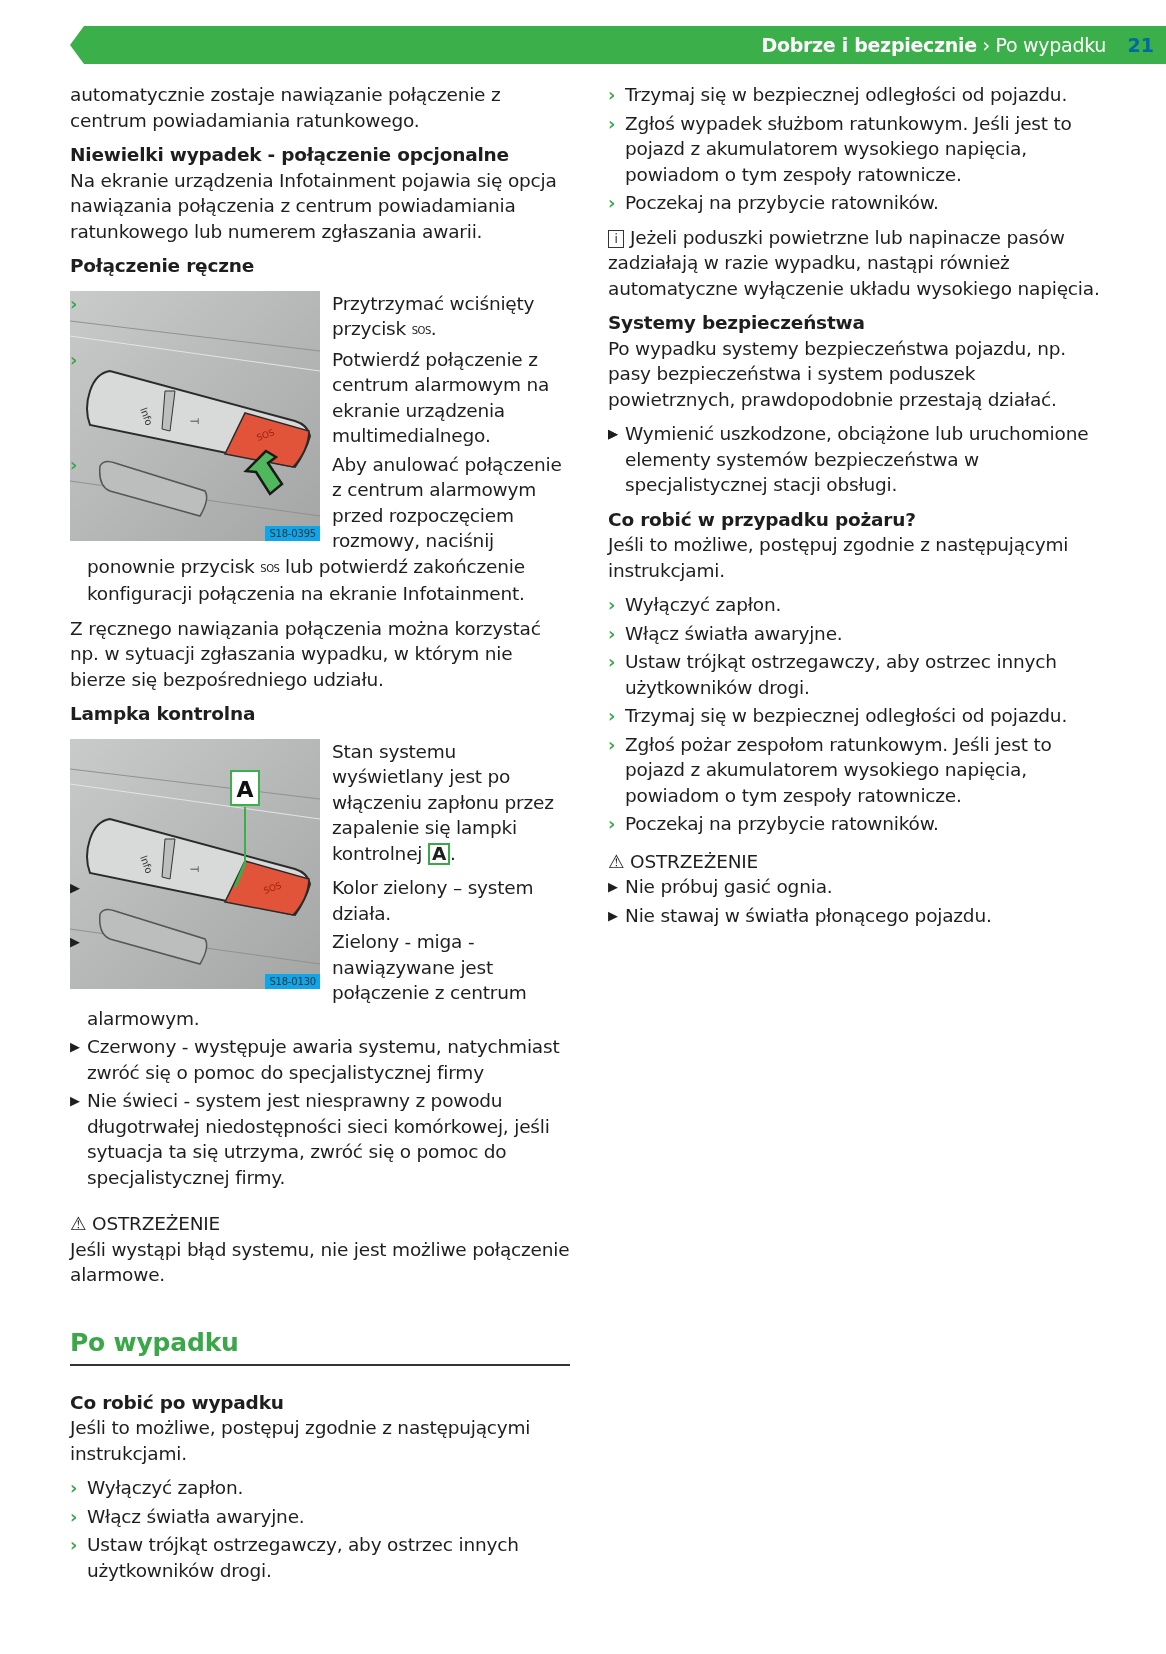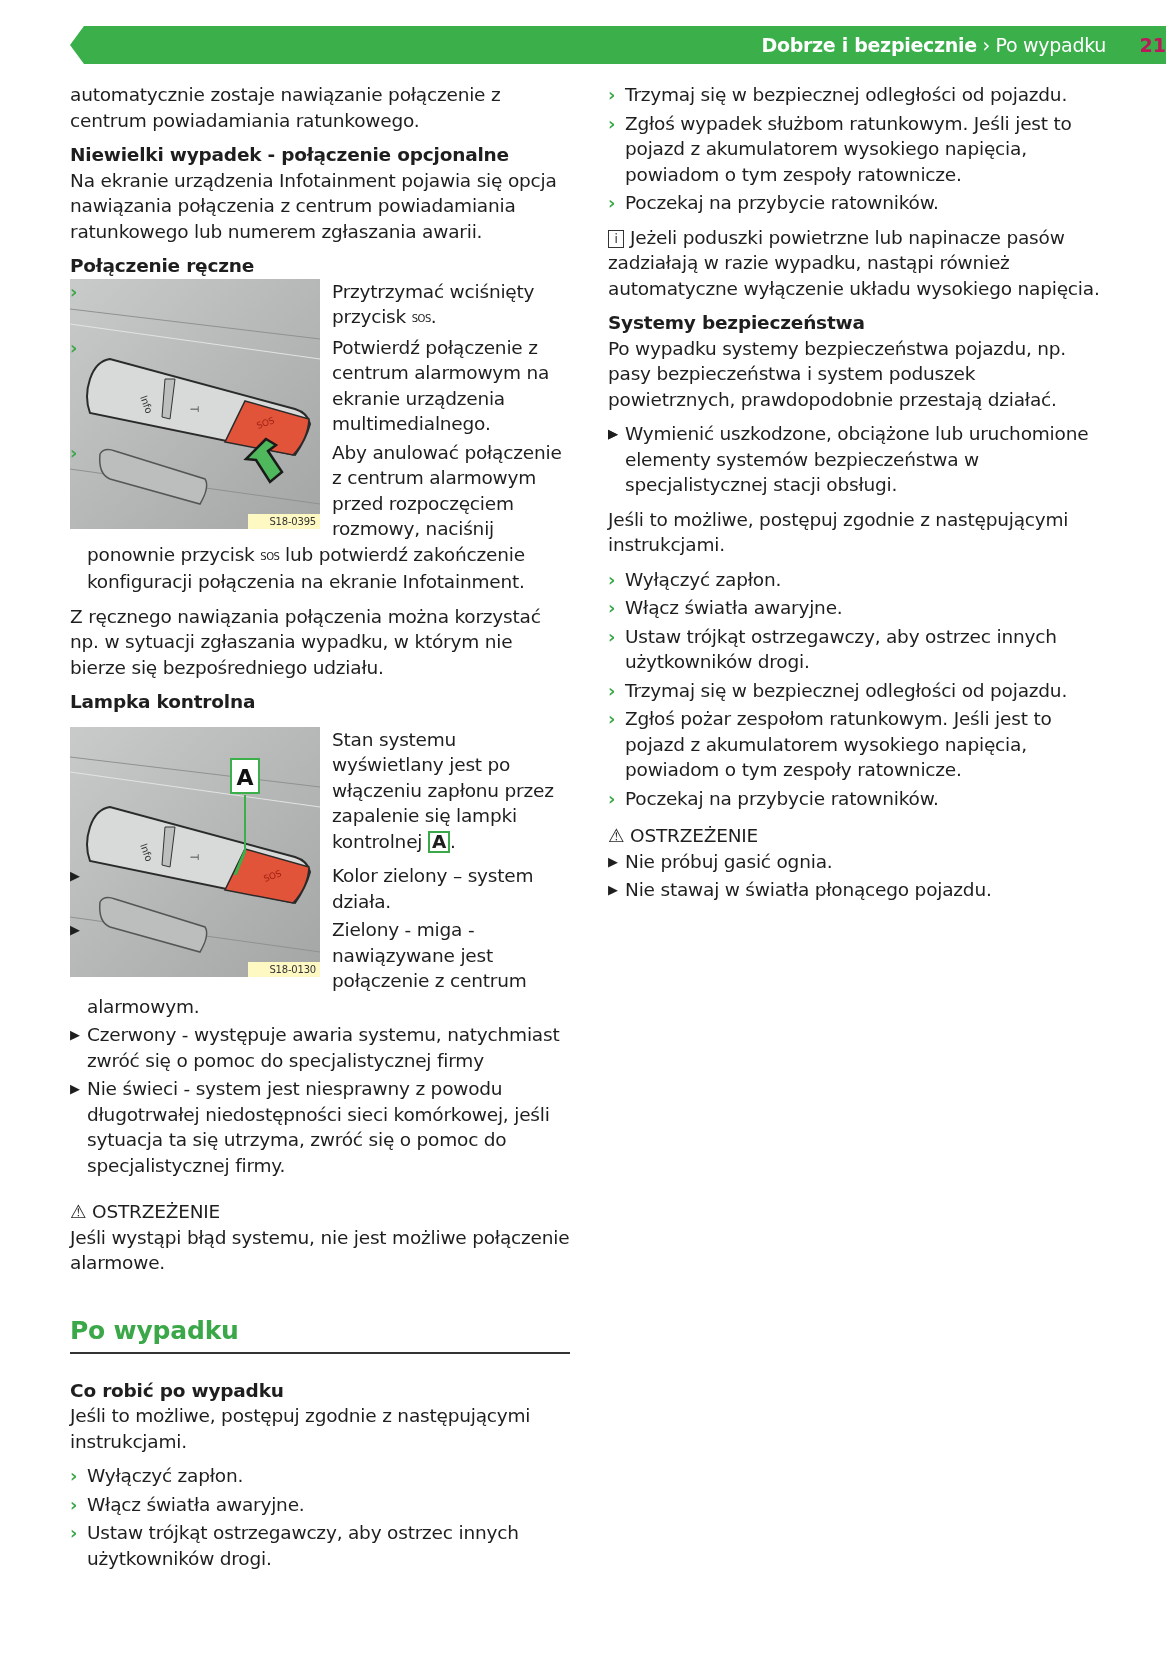"21" .header-page { color: #be185d -> #0369a1; right: 0 -> 12px }
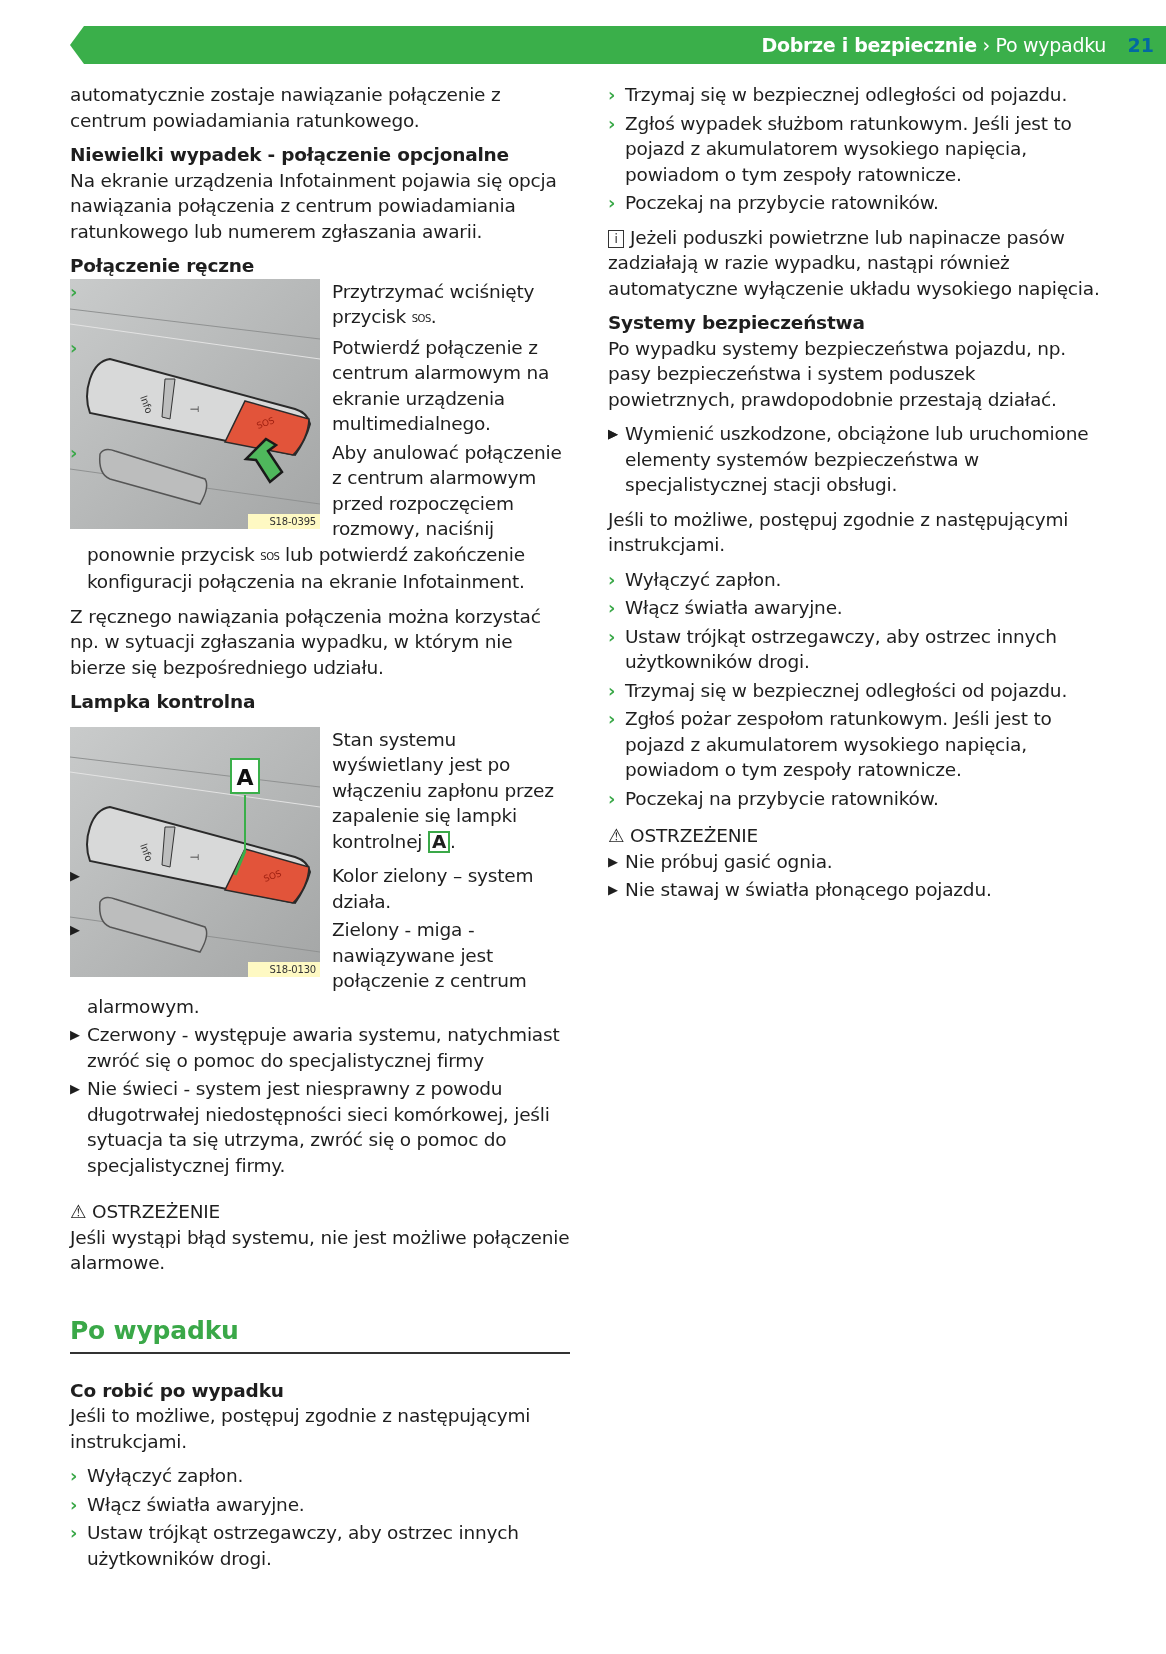"Połączenie ręczne" p.sub { margin-bottom: 0 -> 12px }
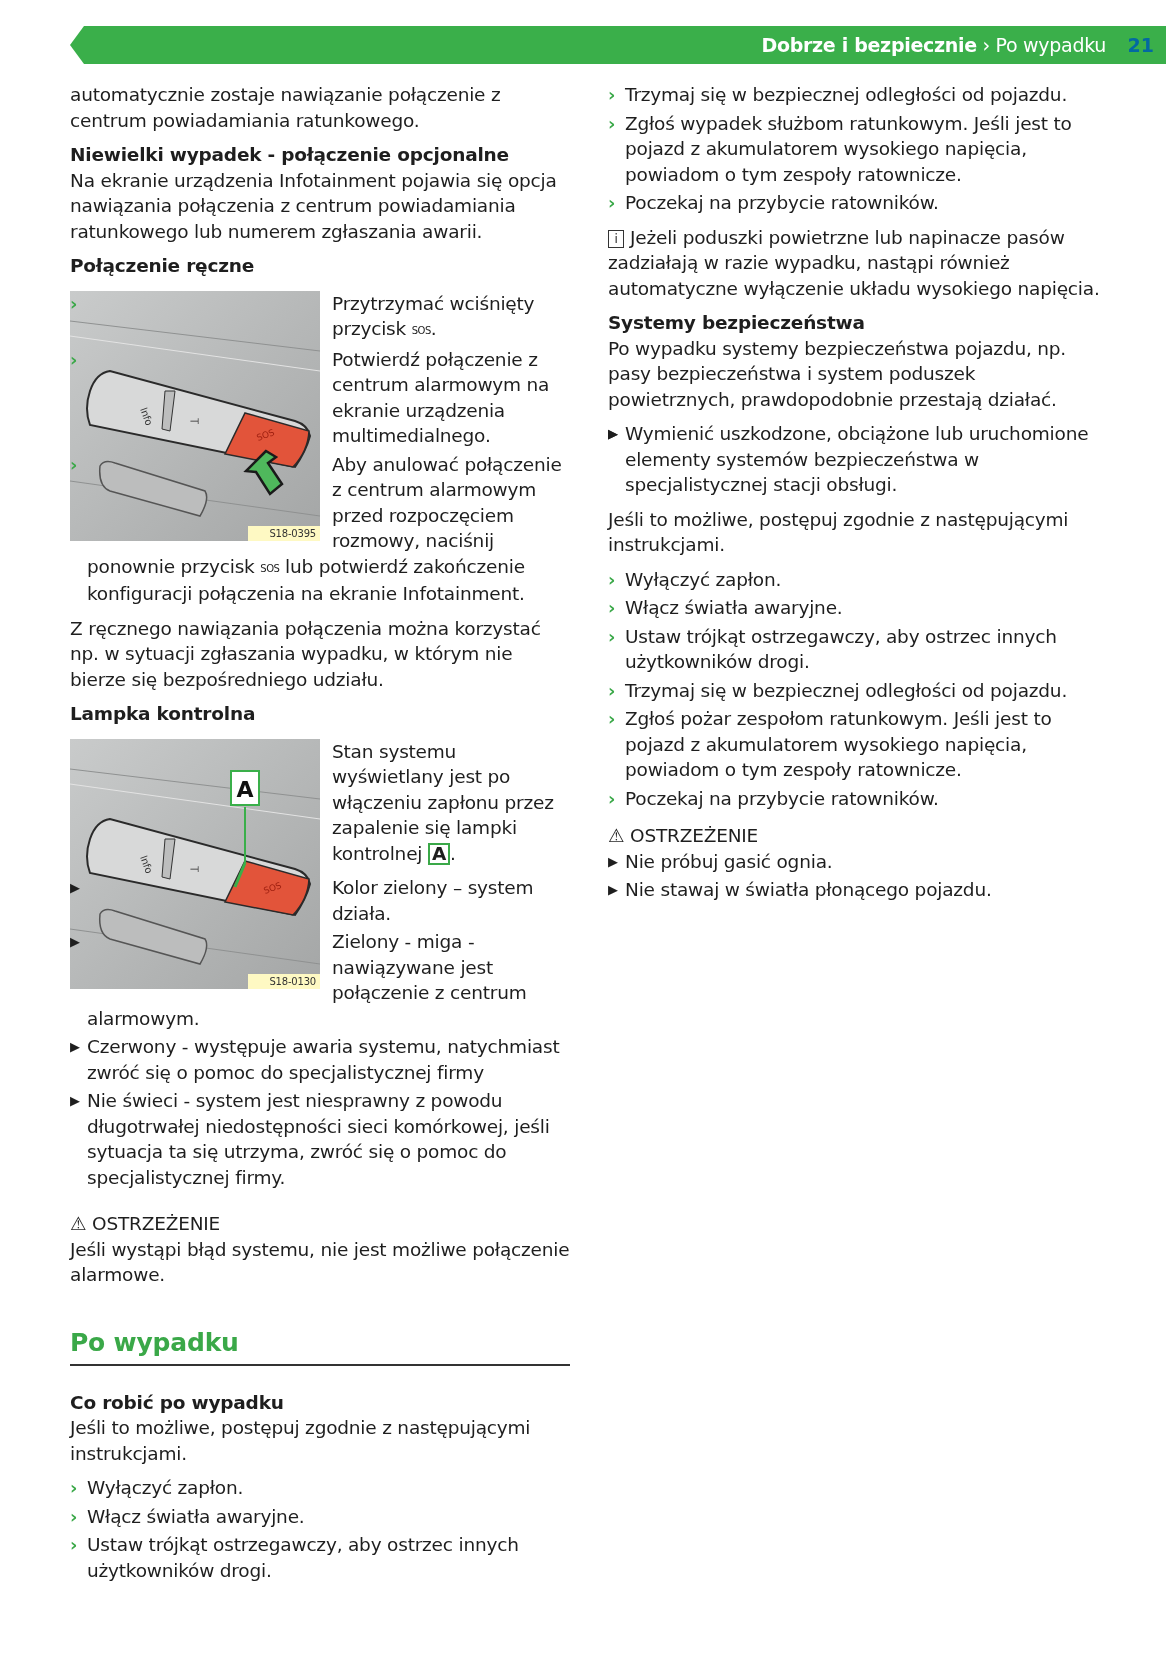"Co robić w przypadku pożaru?" p.sub { html: none -> <p>Co robić w przypadku pożaru?</p> }
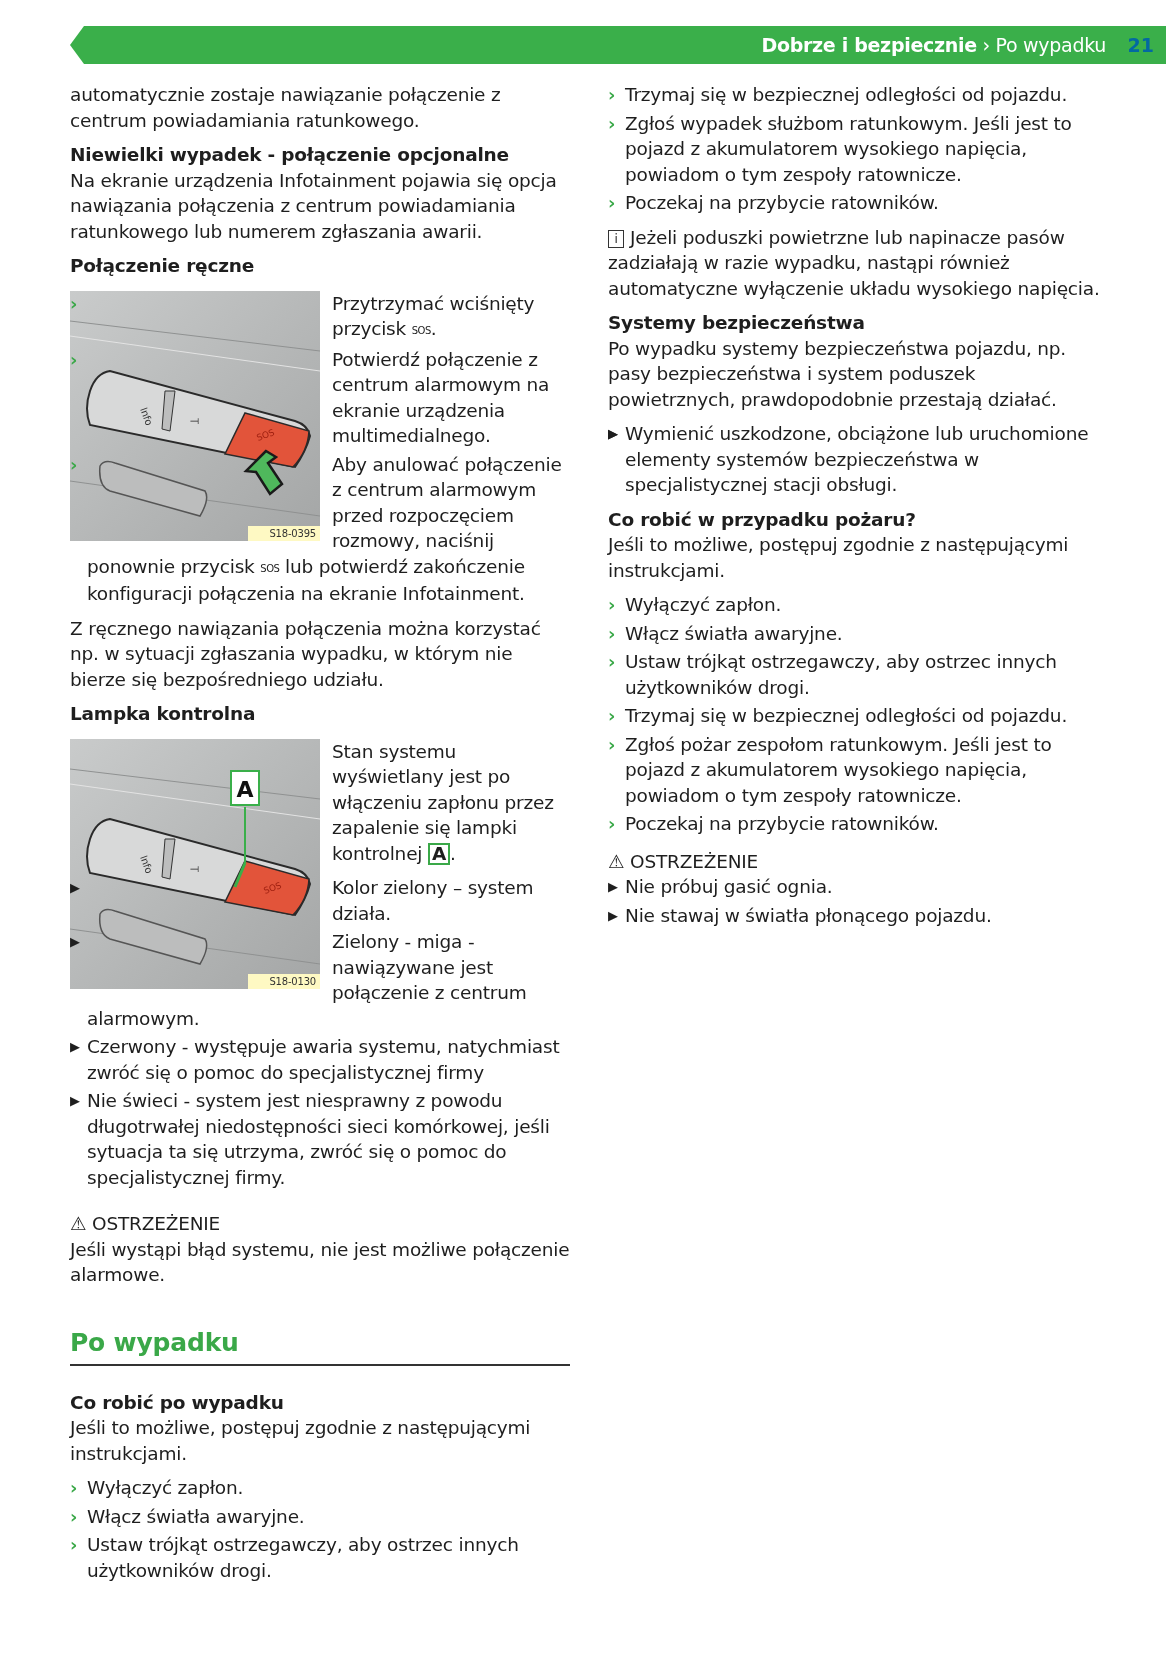"S18-0395" .fig-code { background: #fef9c3 -> #0ea5e9; padding: 1px 4px 0 21px -> 1px 4px 0 4px }
